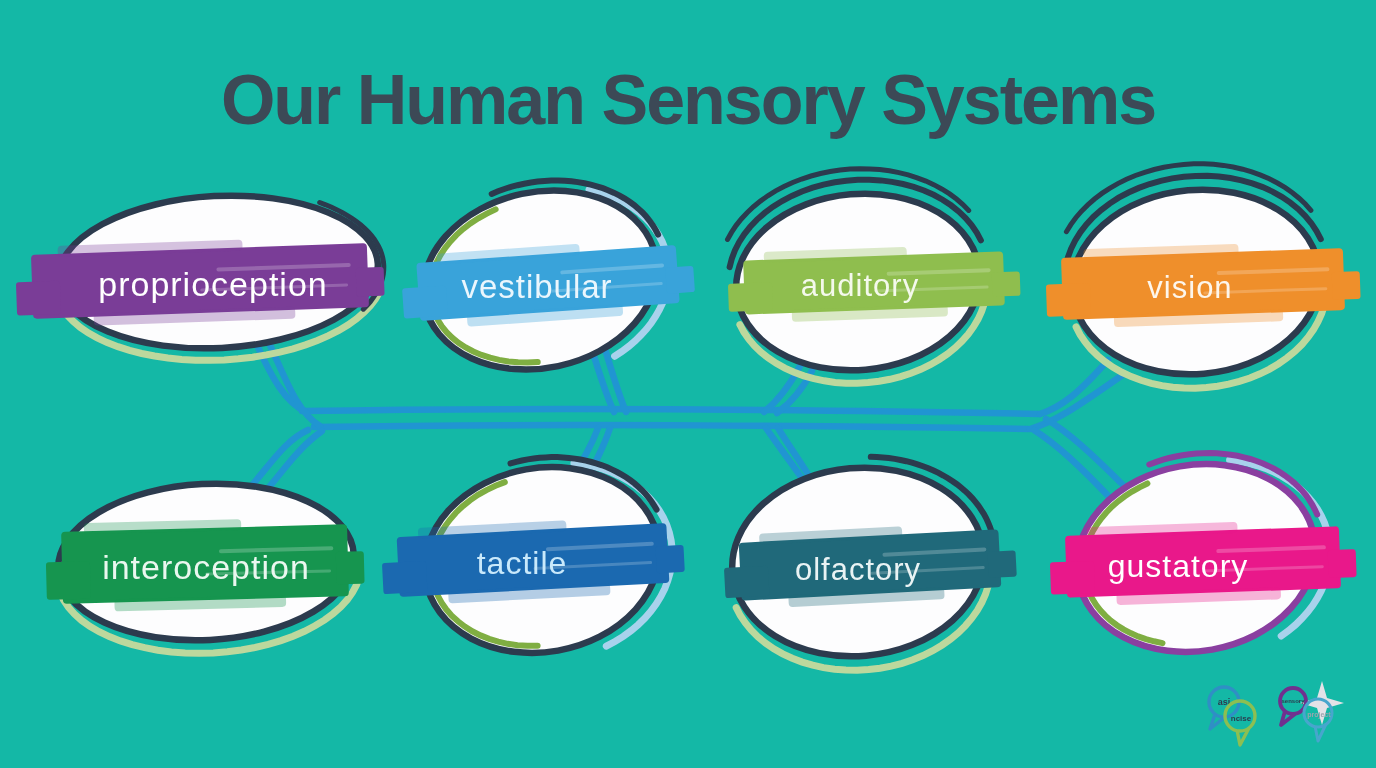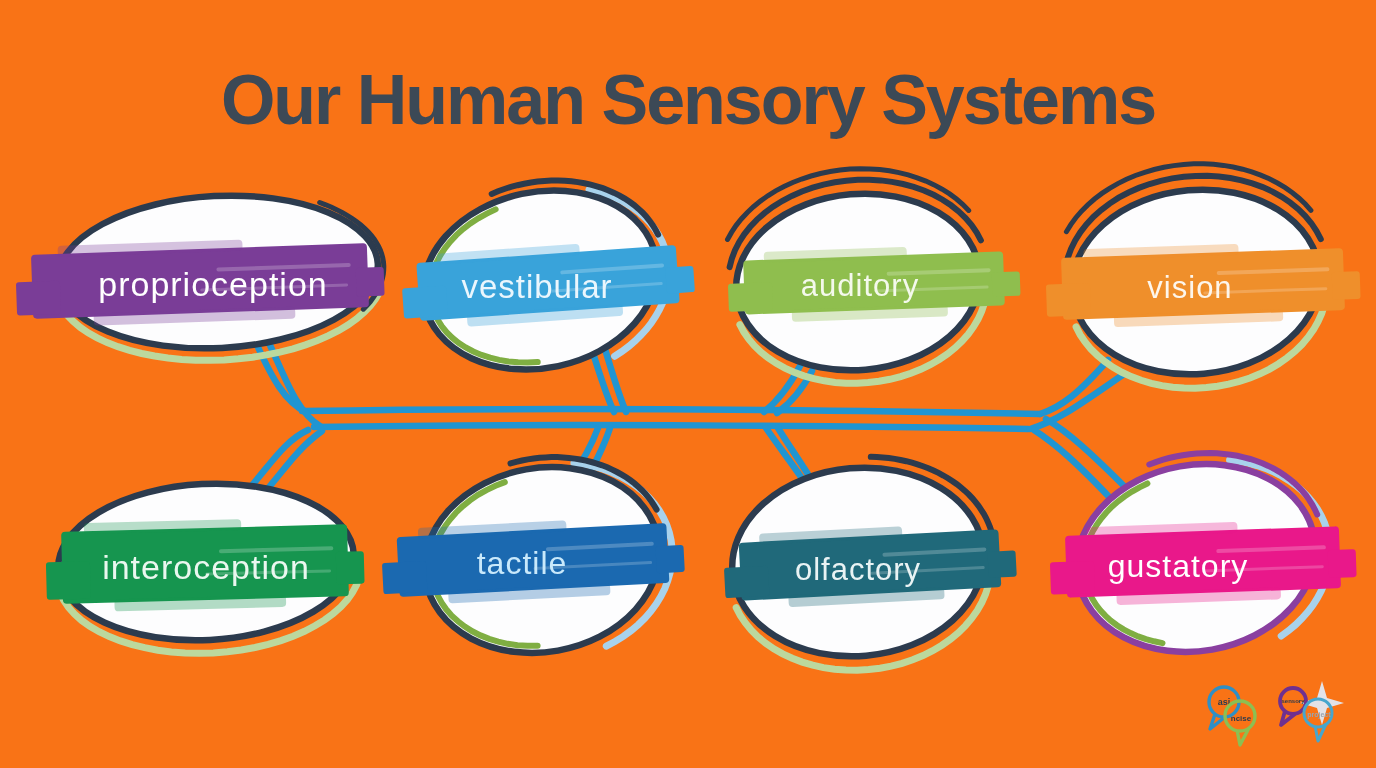"Our Human Sensory Systems" div.stage { background: #f97316 -> #14b8a6 }
